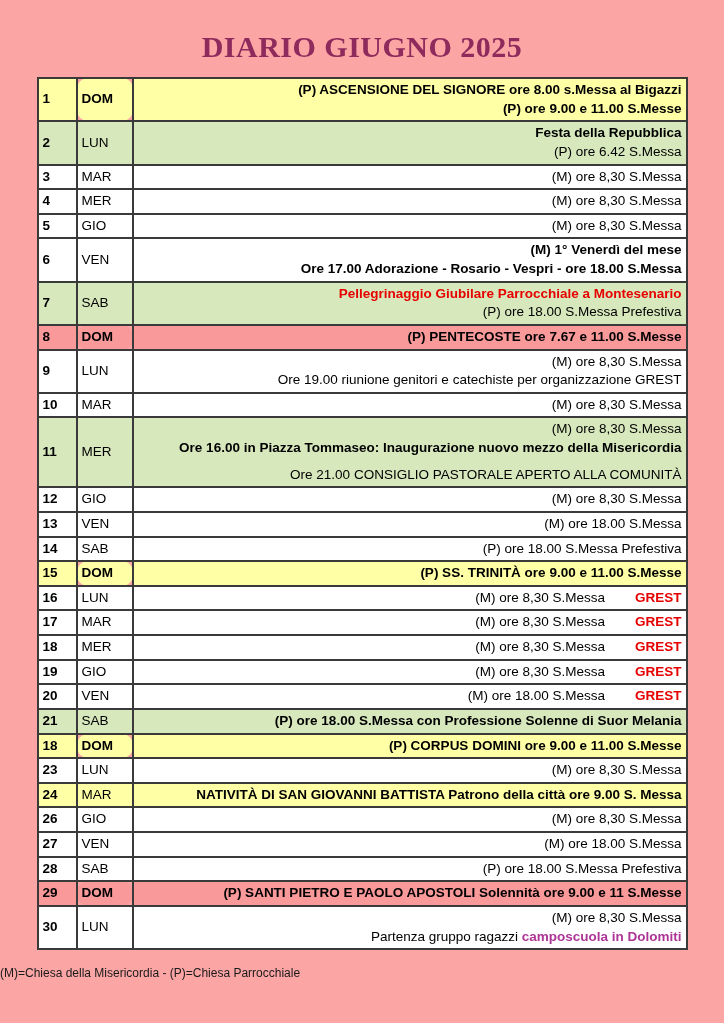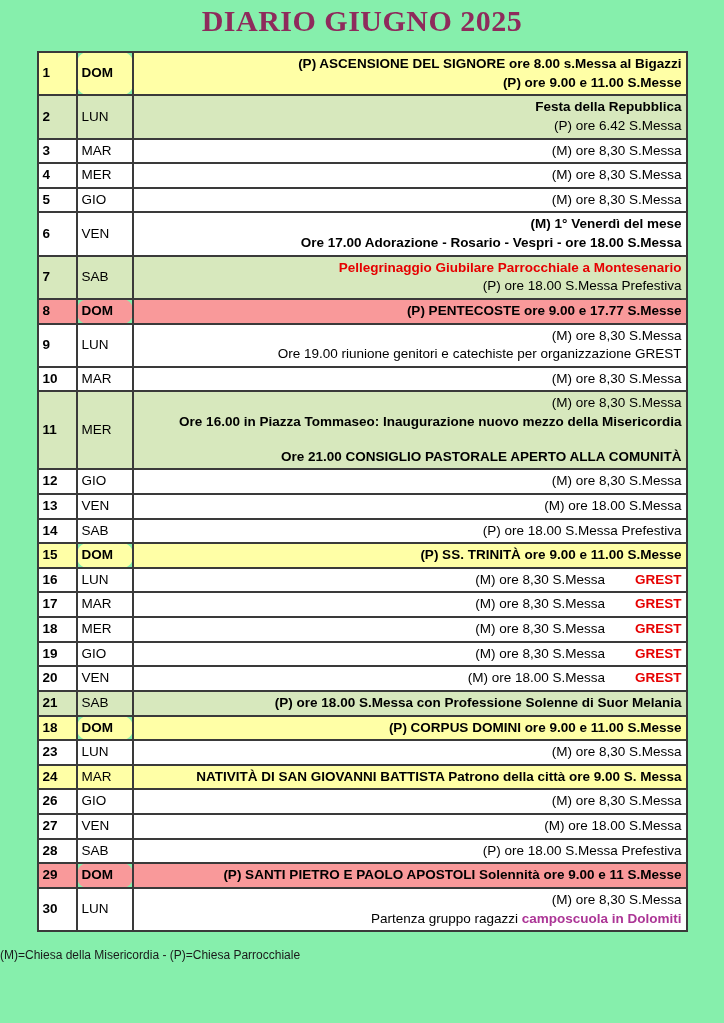"DIARIO GIUGNO 2025" .page { background: #86efac -> #fca5a5; padding-top: 2px -> 28px }
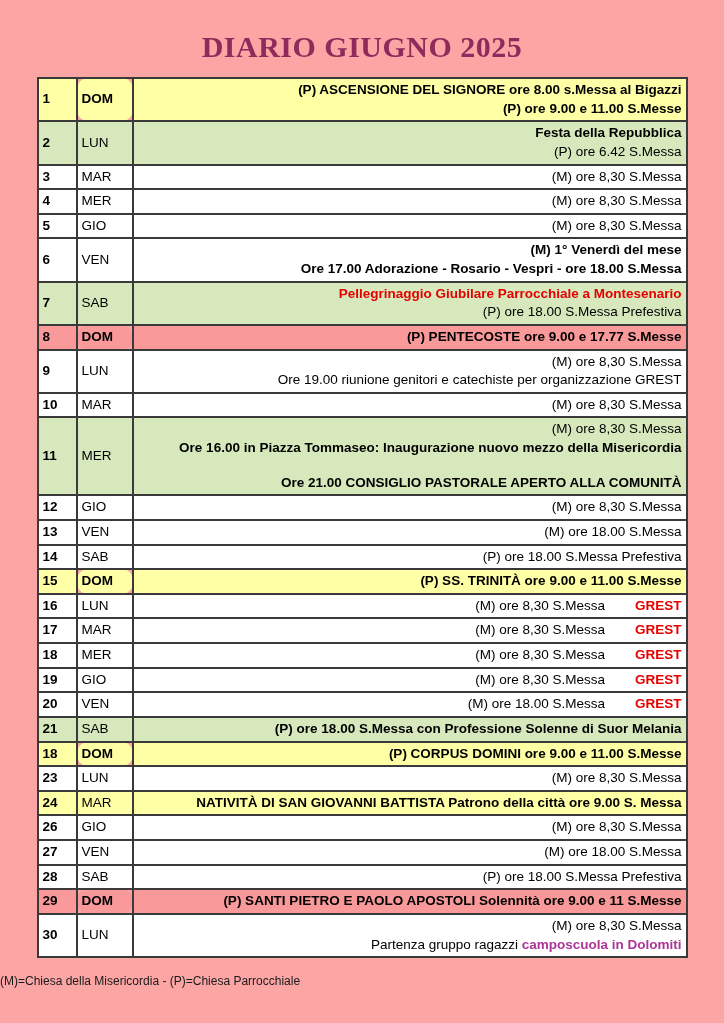"(P) PENTECOSTE ore 9.00 e" span.seg { text: 9.00 e 17.77 -> 7.67 e 11.00 }
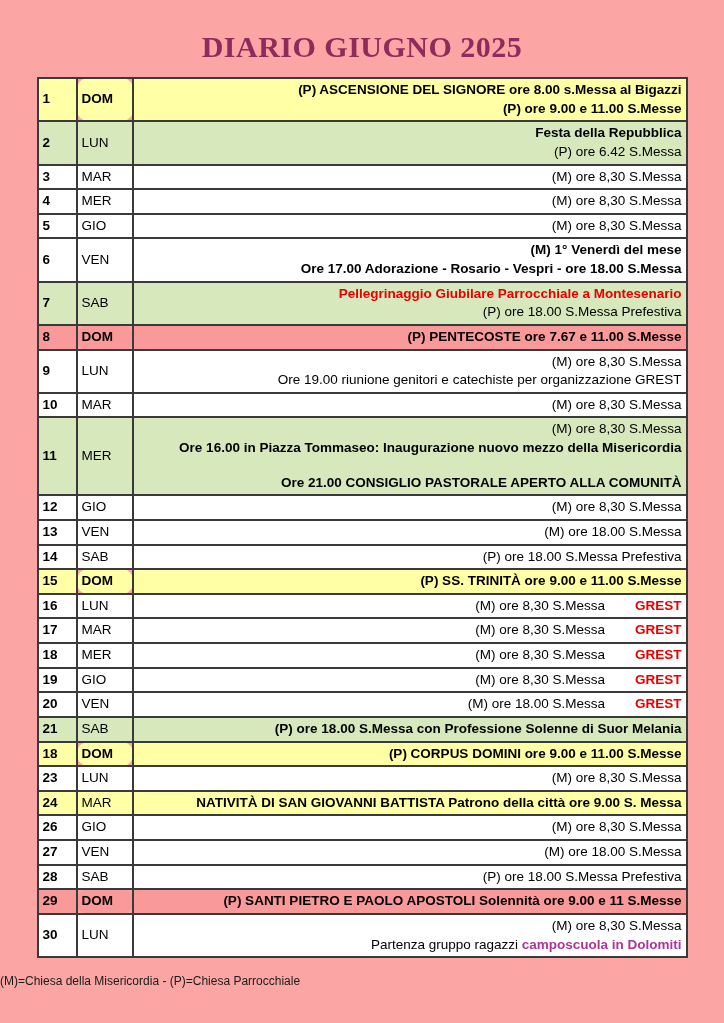"Ore 21.00 CONSIGLIO PASTORALE APERTO" .line.spacer { font-weight: bold -> none; margin-top: 16px -> 8px }
